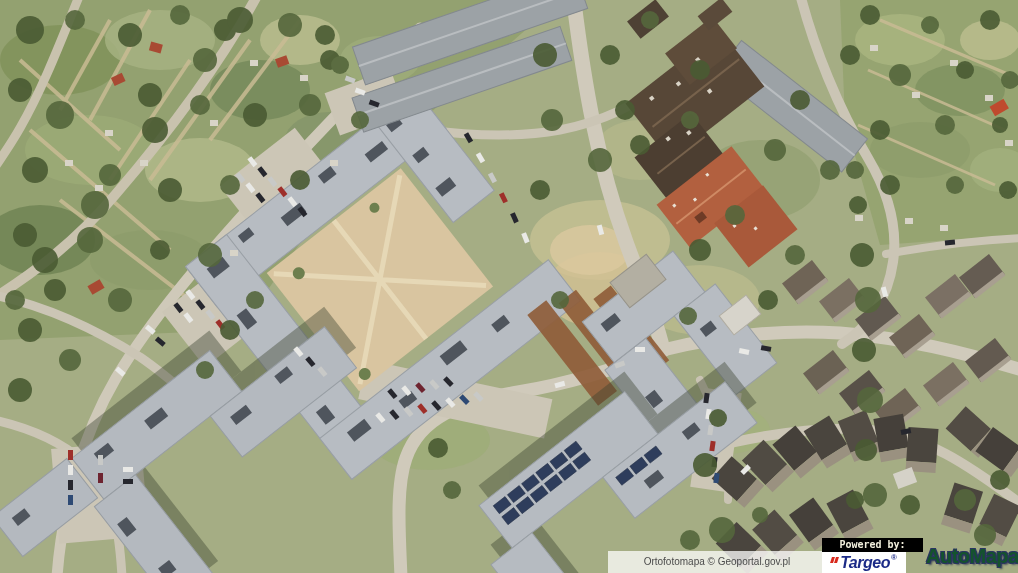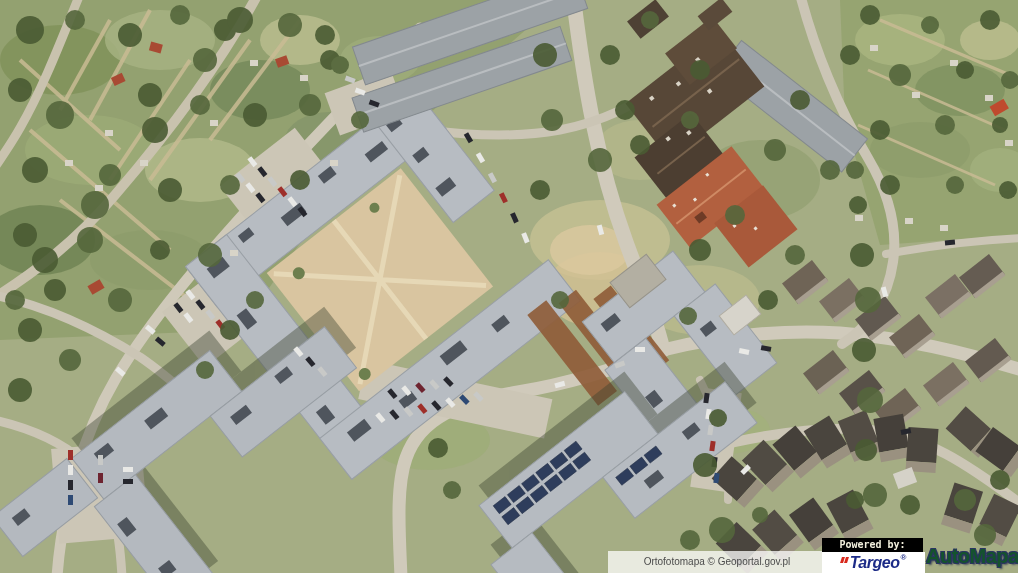"Targeo" .targeo { width: 103px -> 84px }
